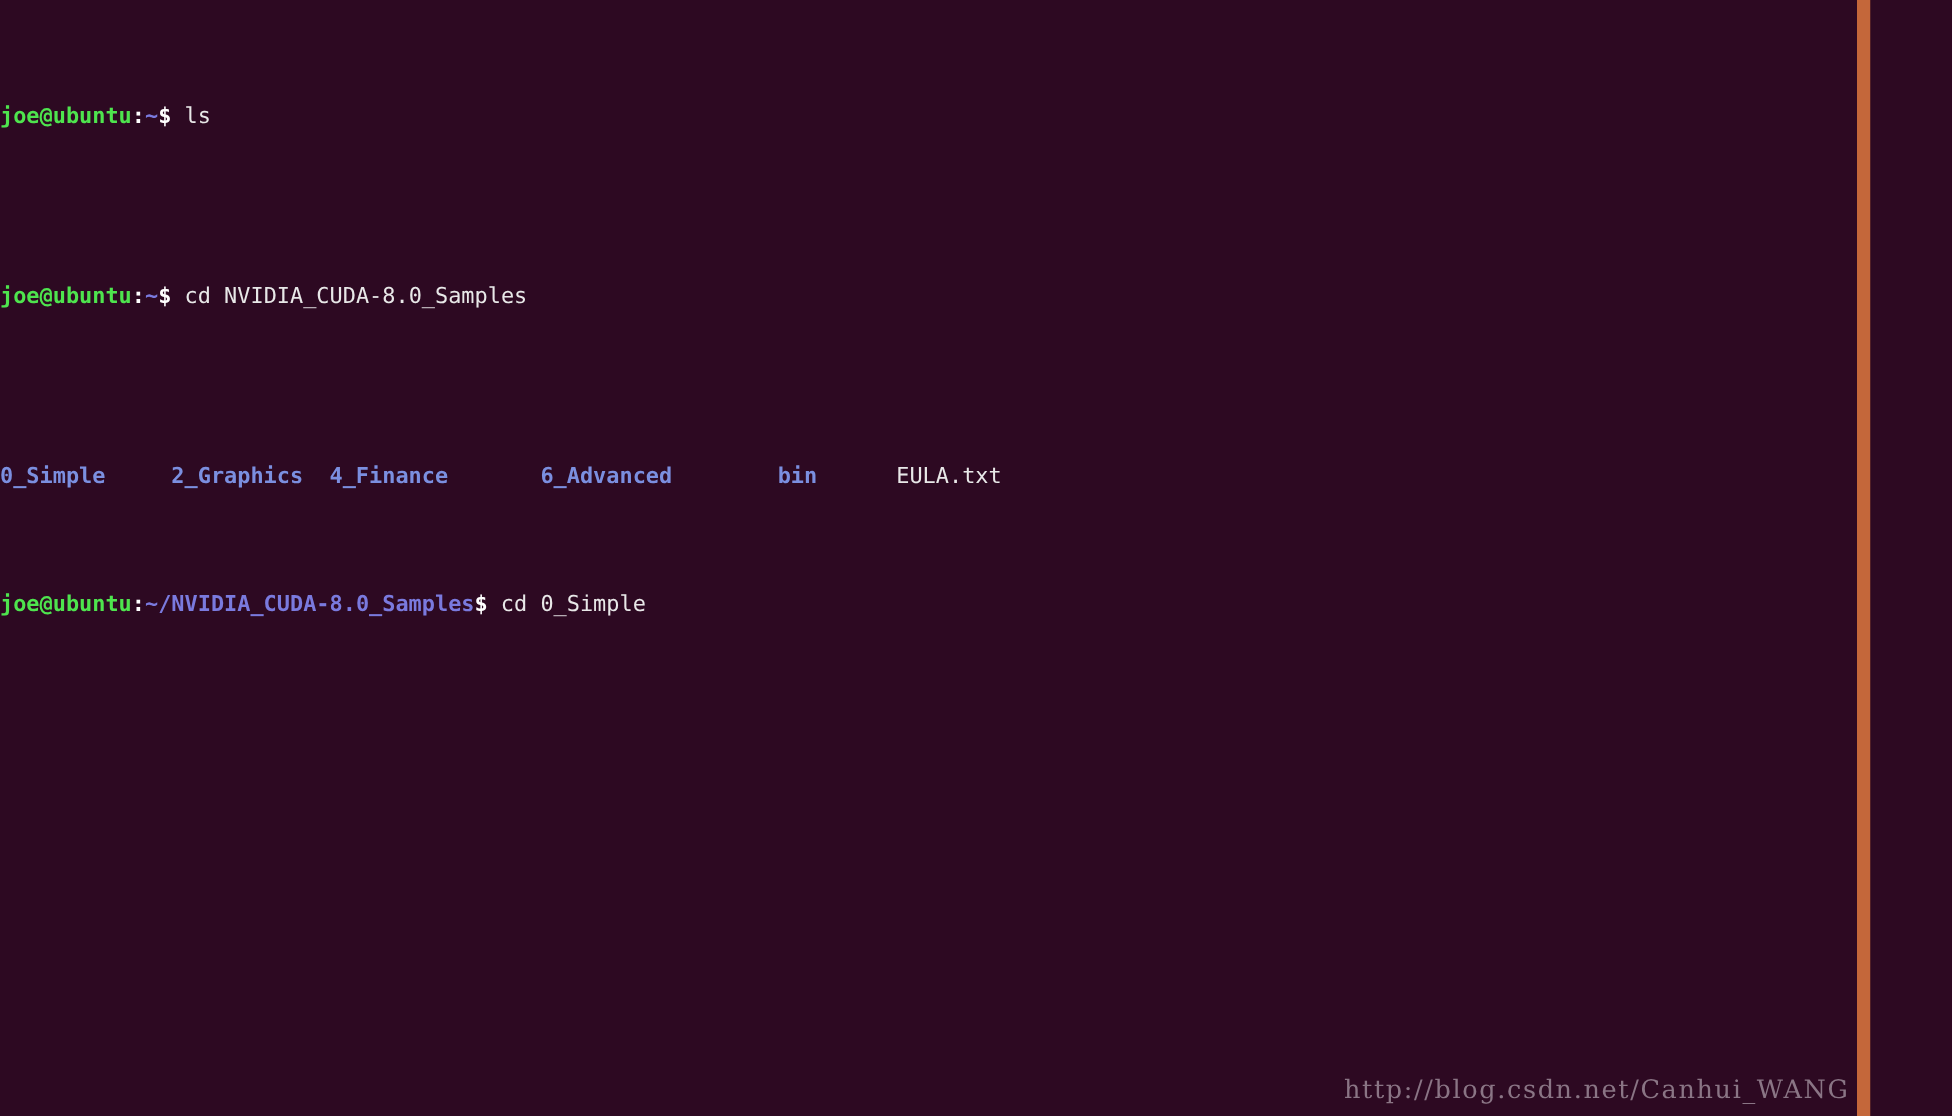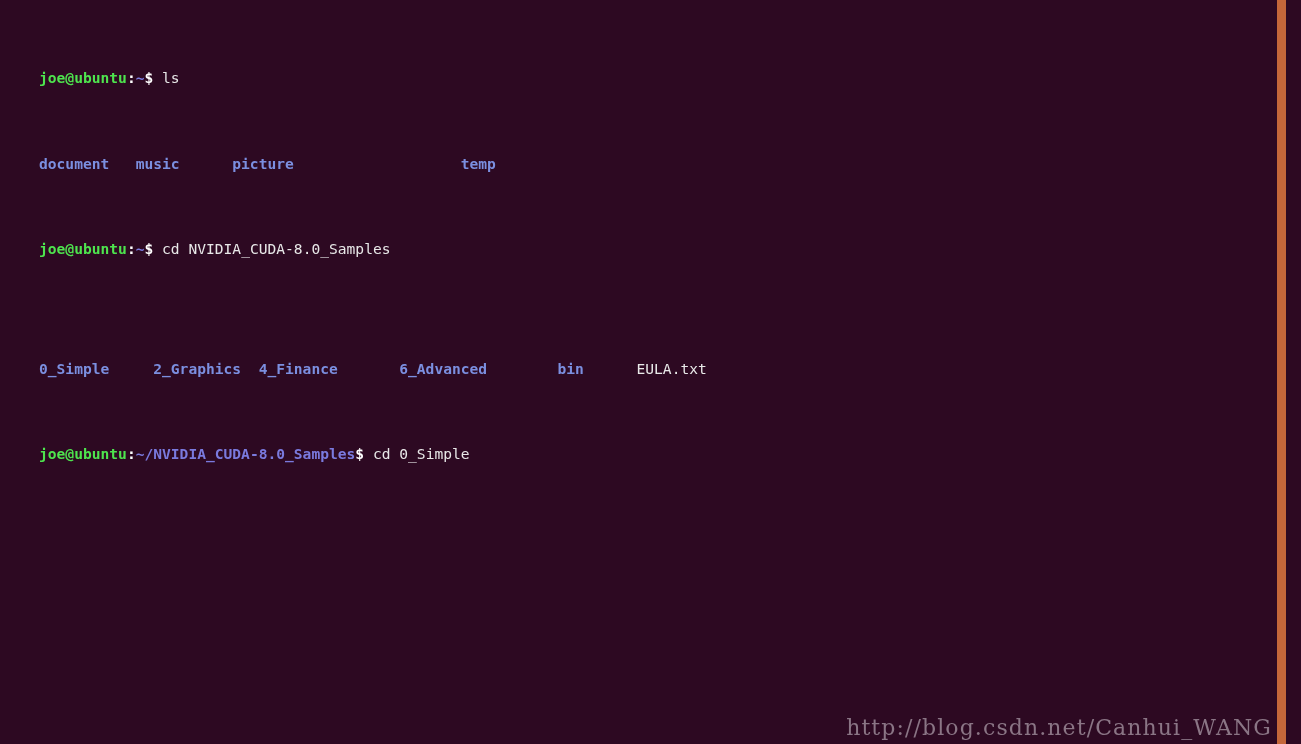"joe@ubuntu:~$ ls" #terminal { margin-left: 39px -> none }
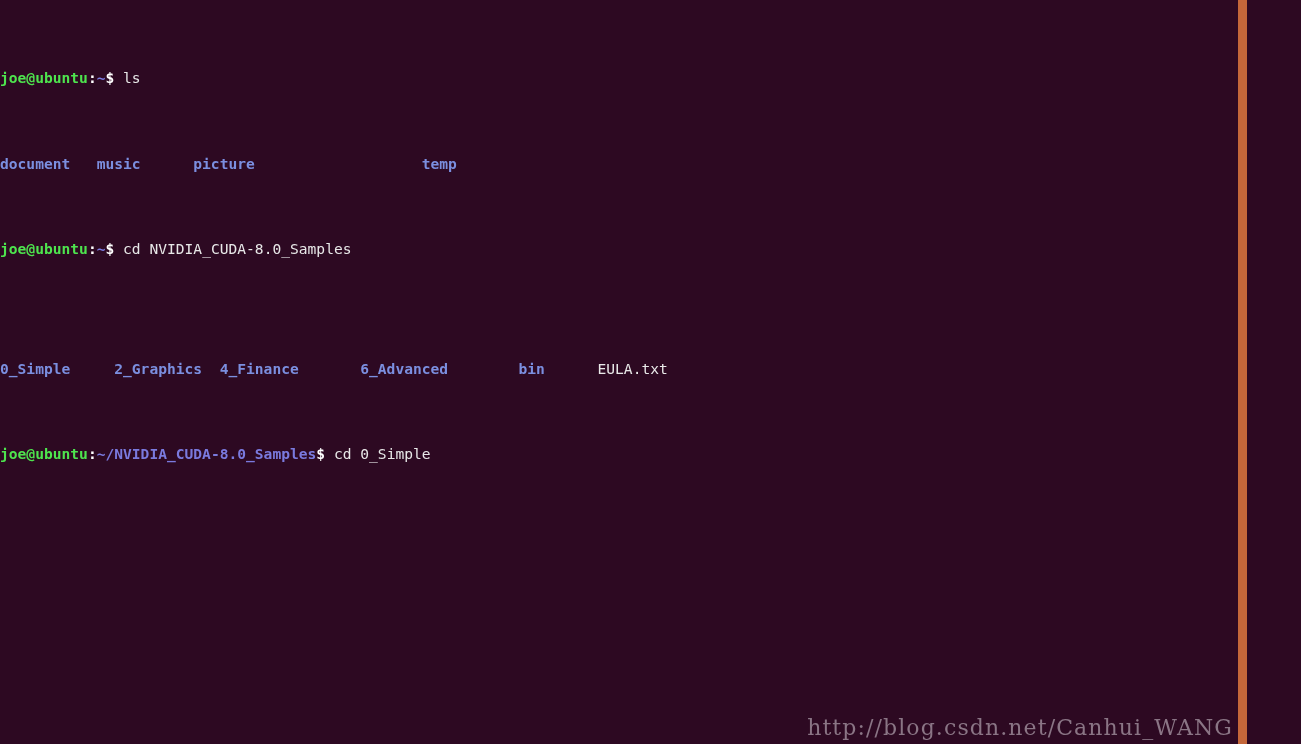"document music picture temp" div.line { html: <div>document music picture temp</div> -> none }
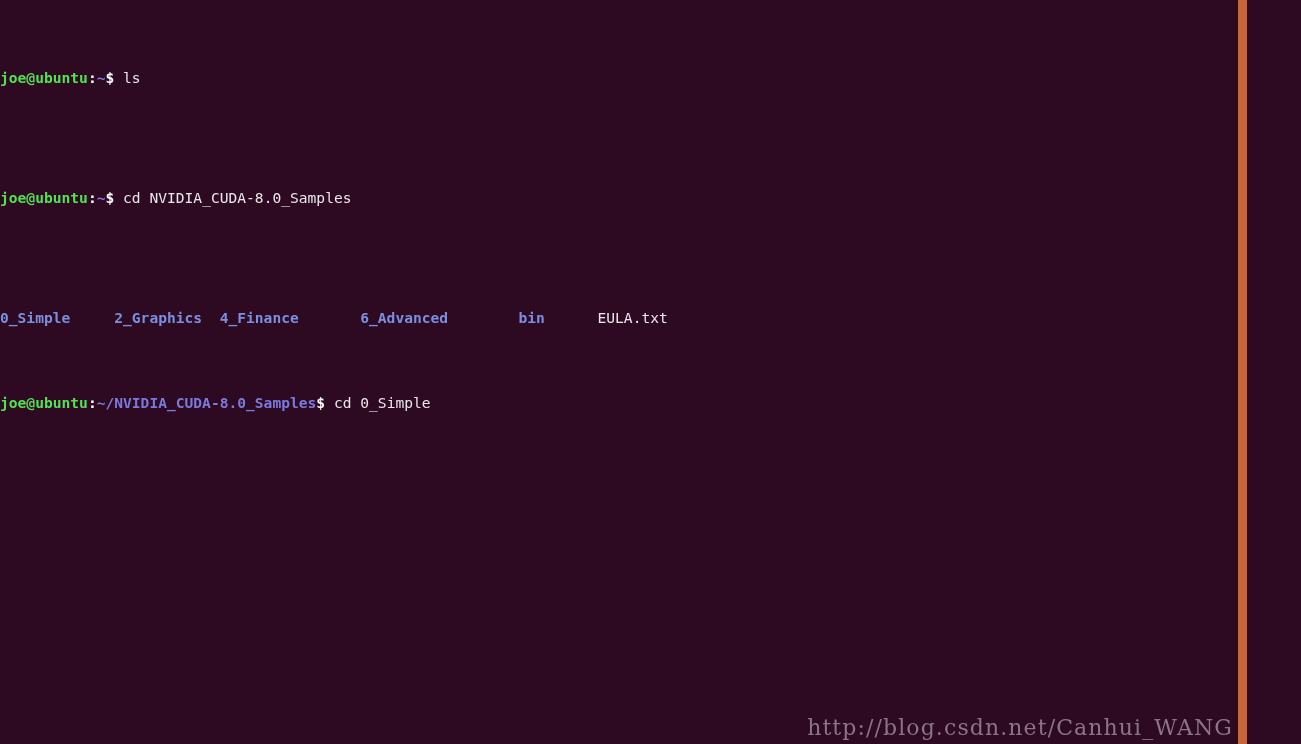"http://blog.csdn.net/Canhui_WANG" #watermark { font-size: 22px -> 17px }
